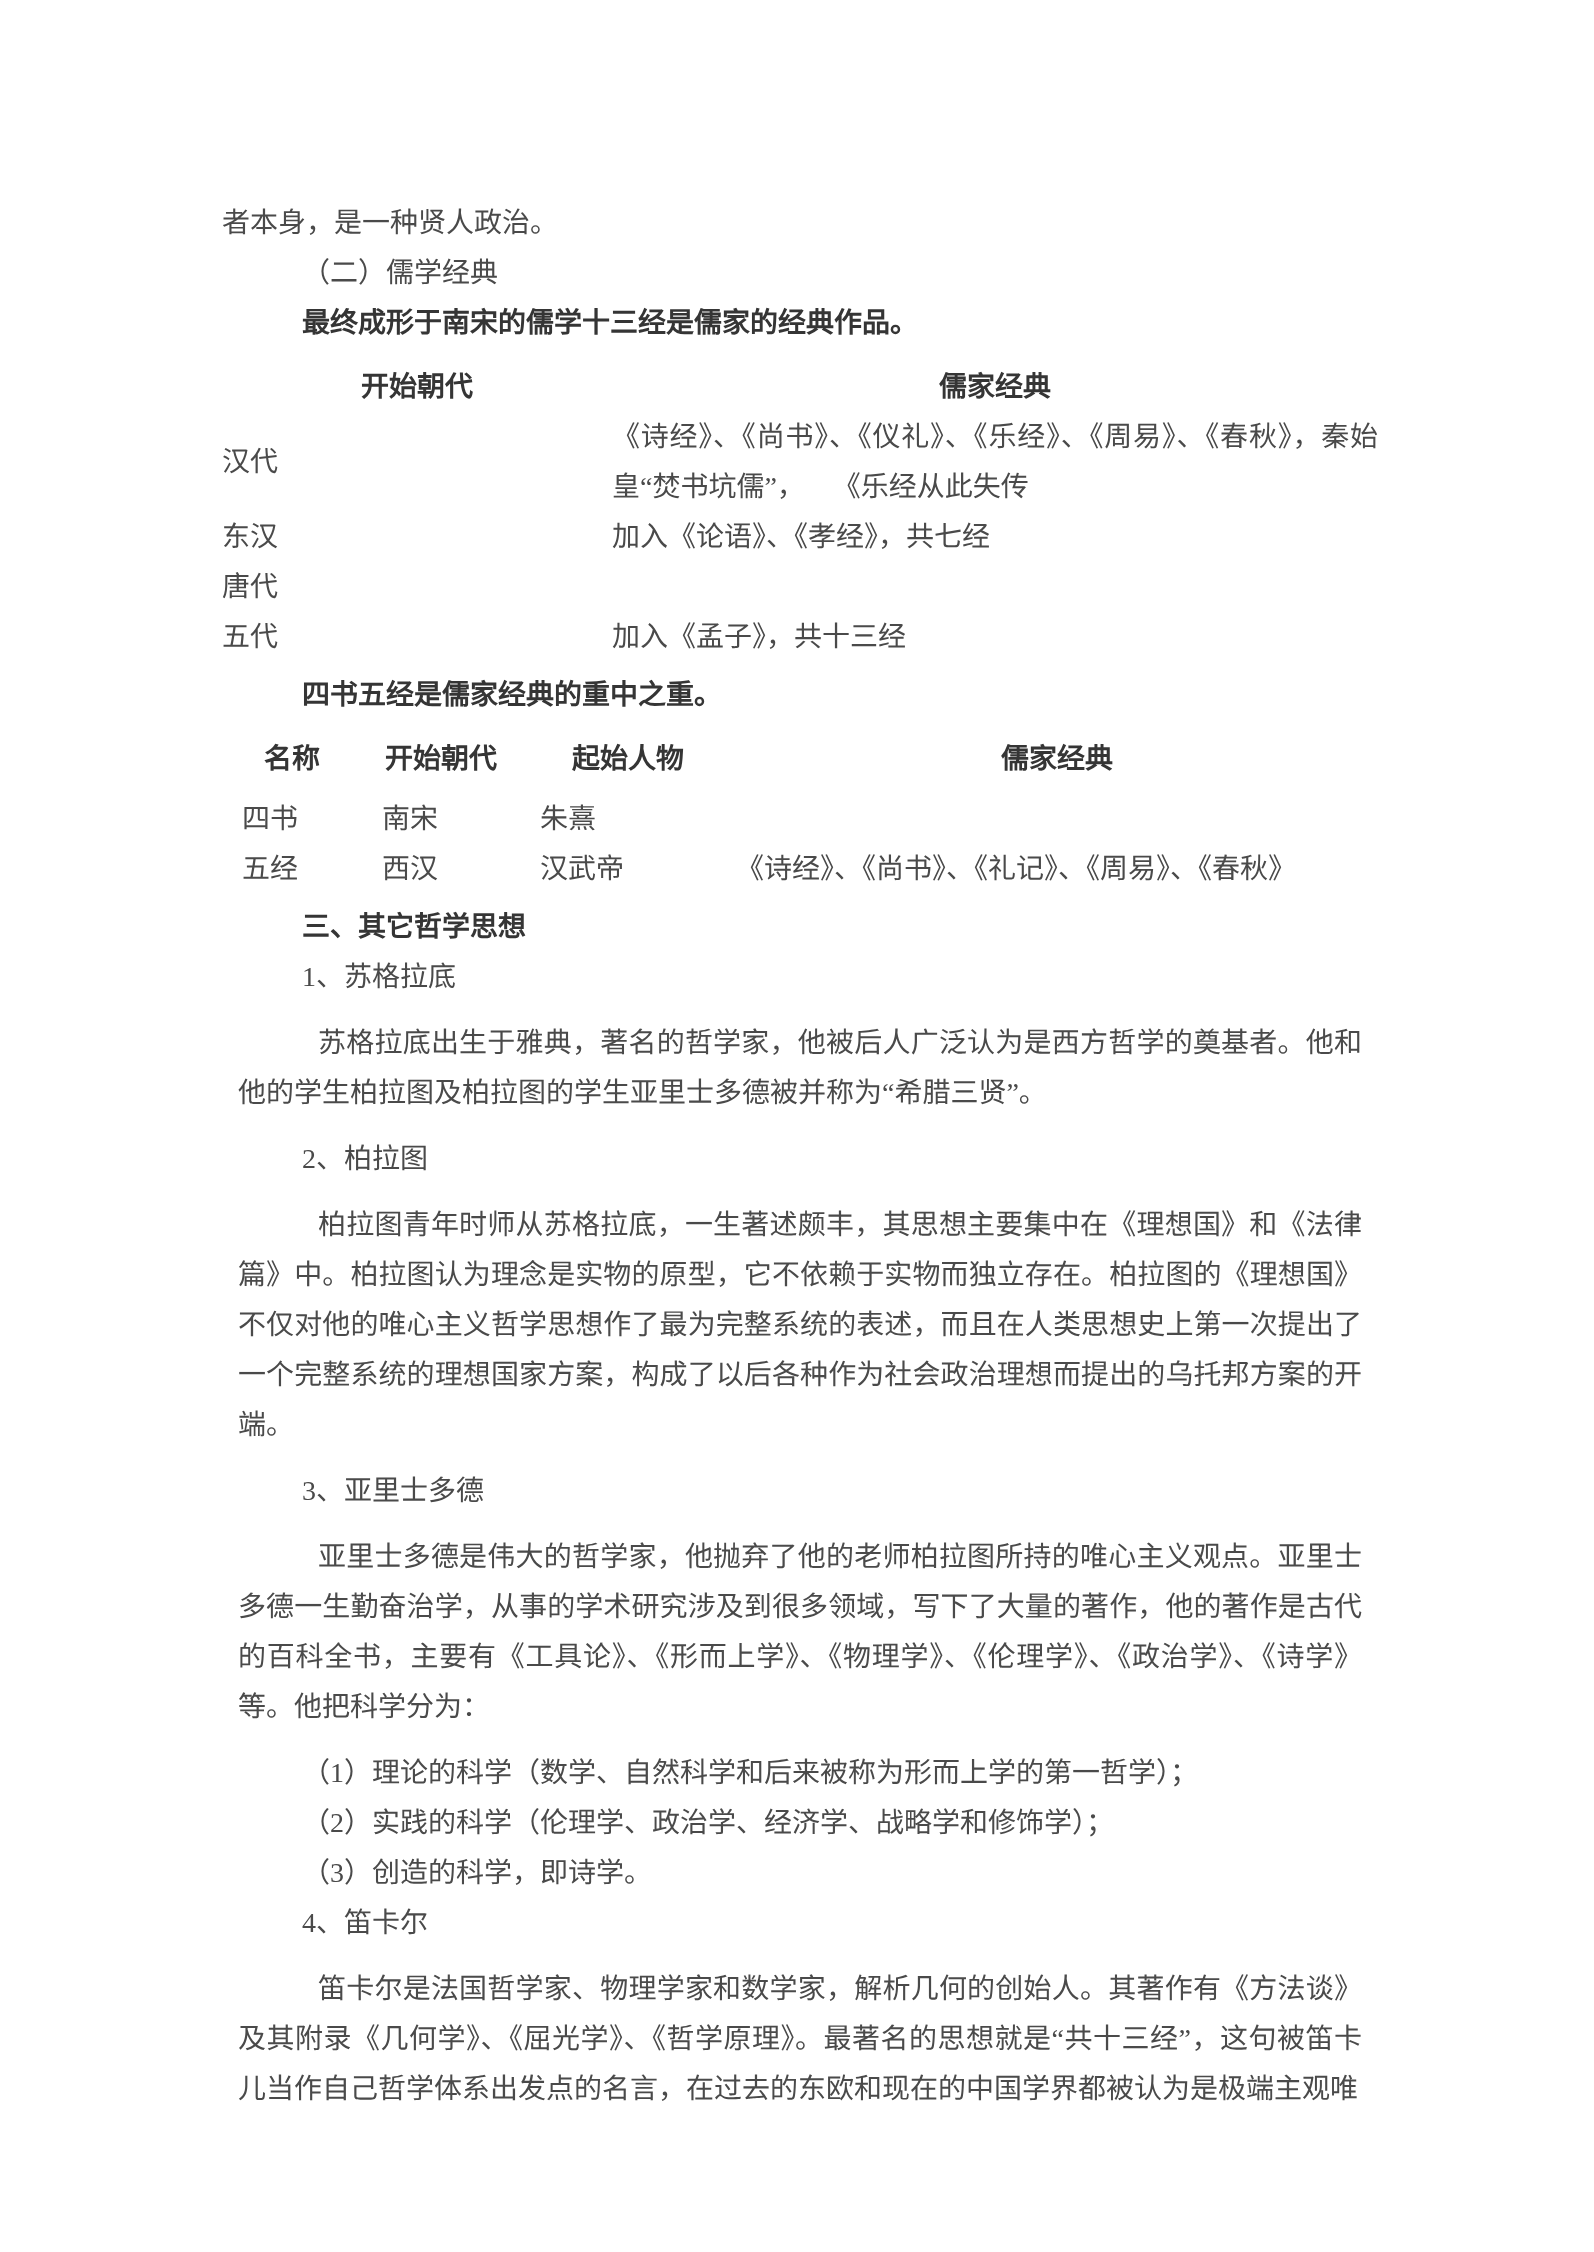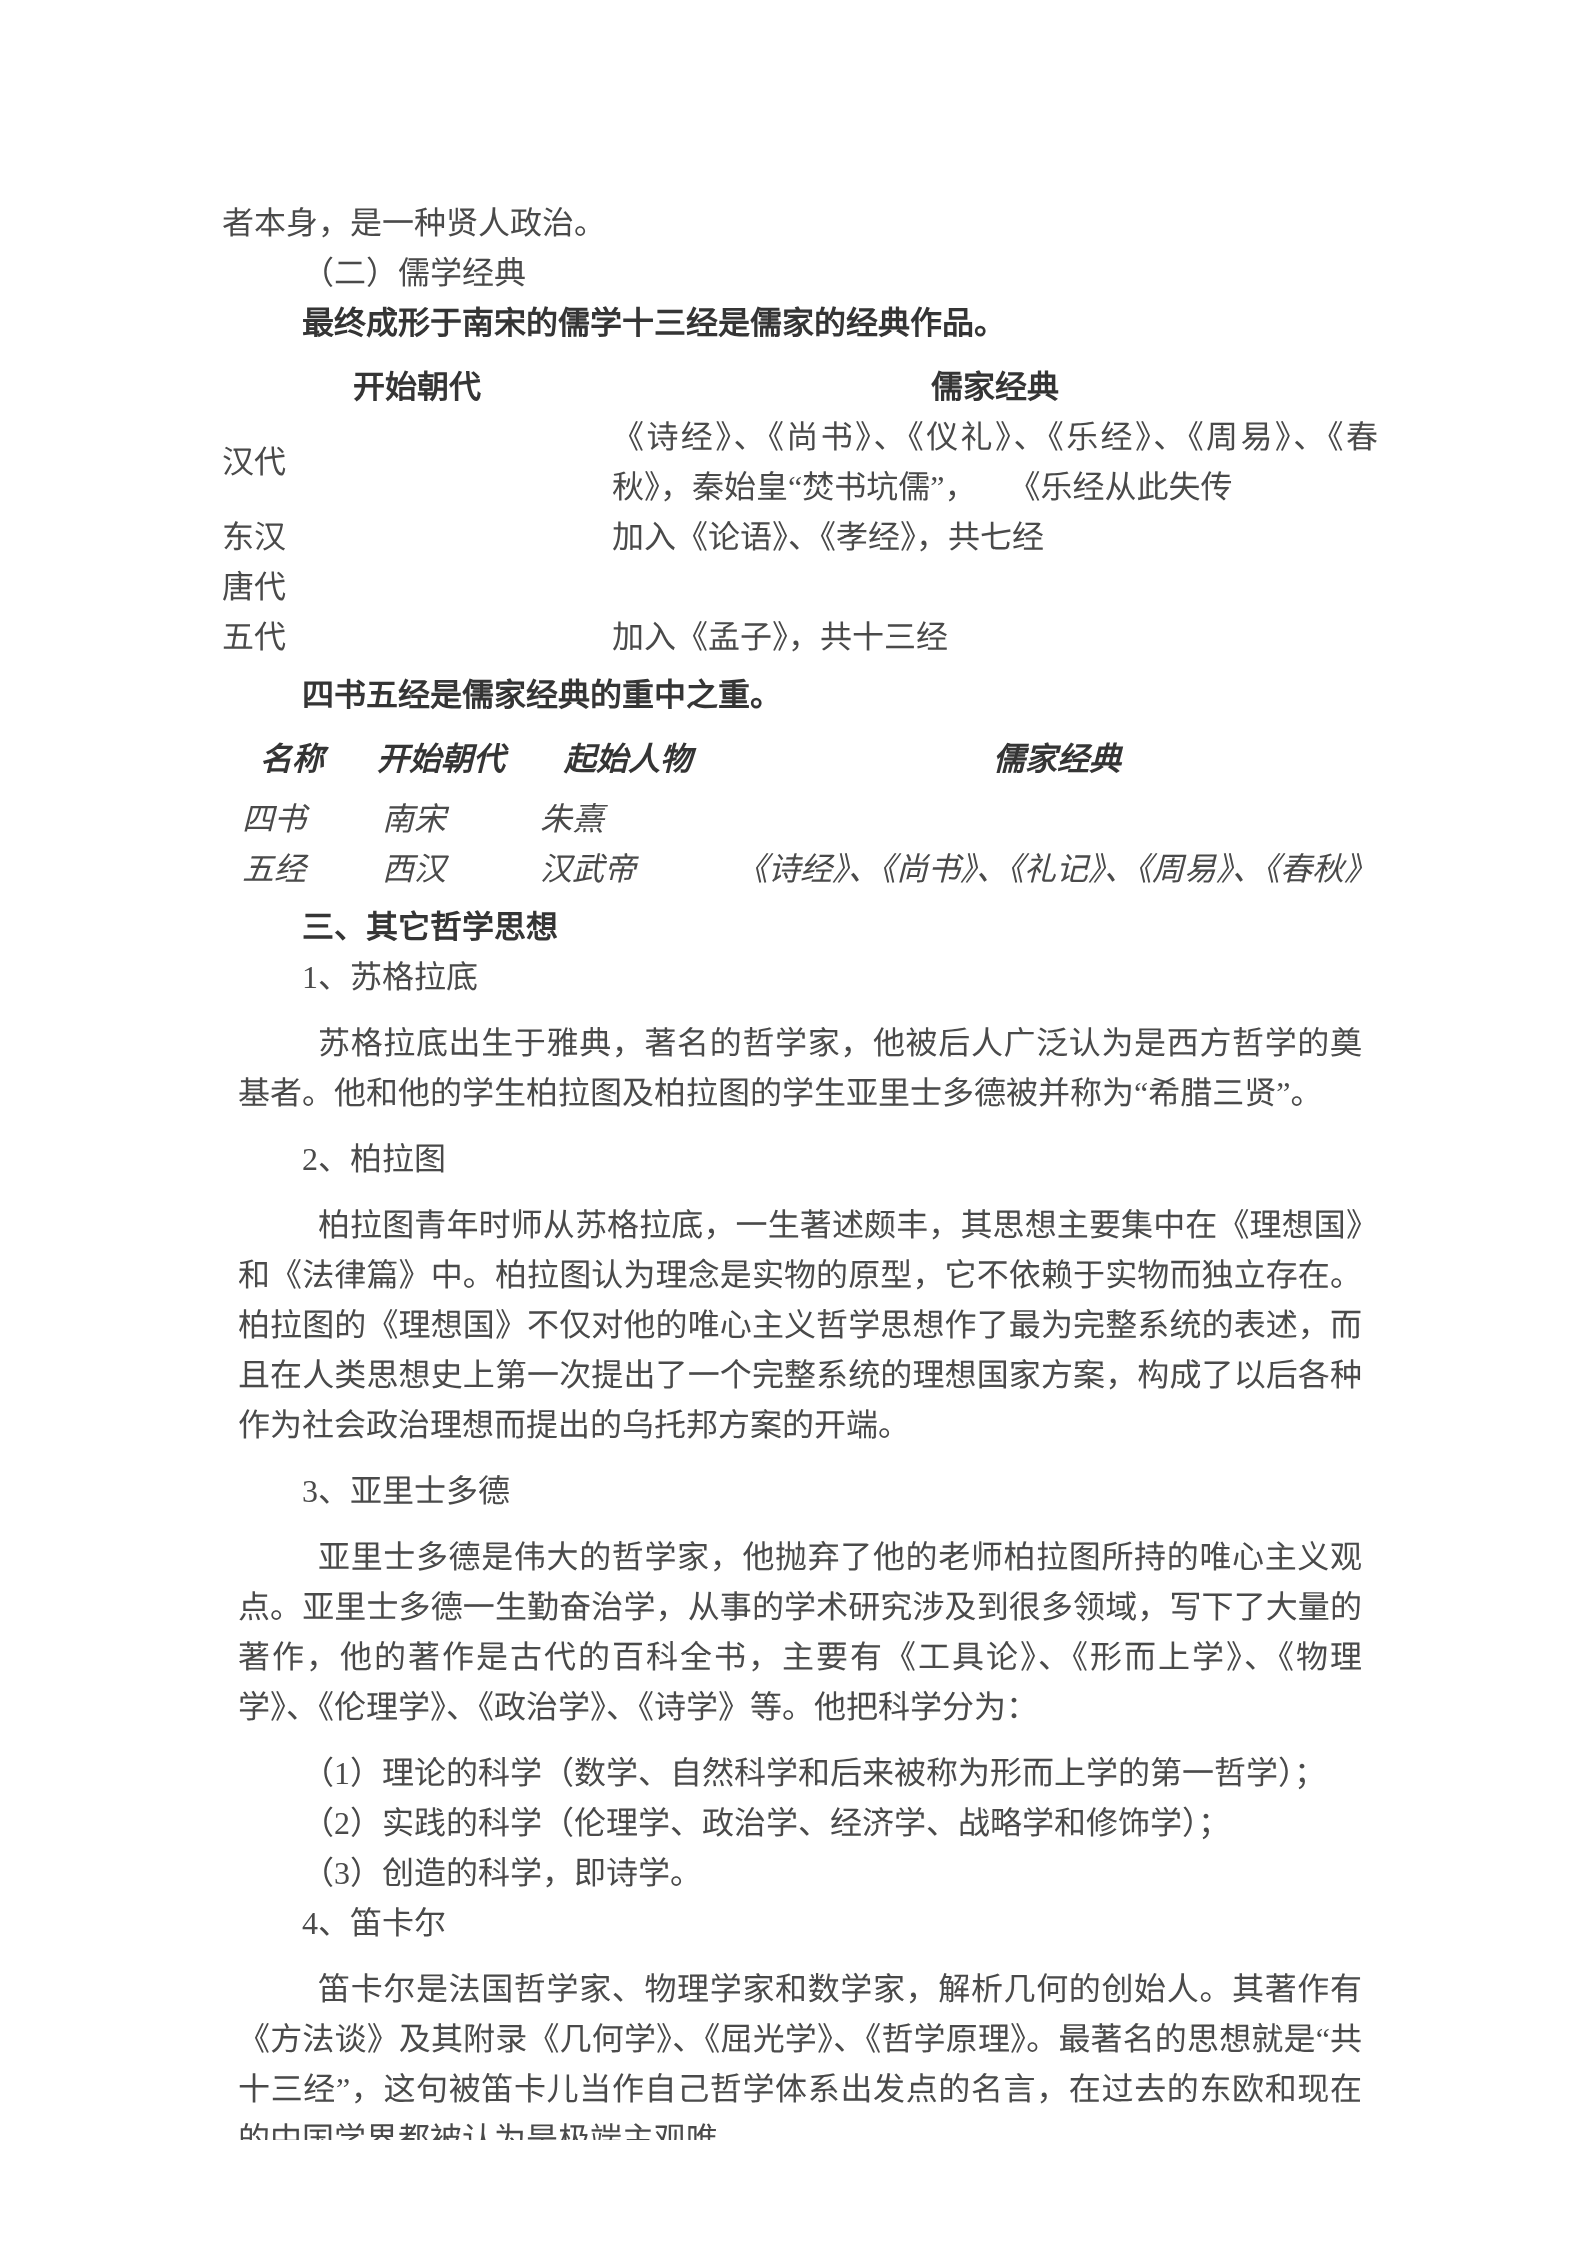"者本身，是一种贤人政治。" .page { font-size: 32px -> 28px }
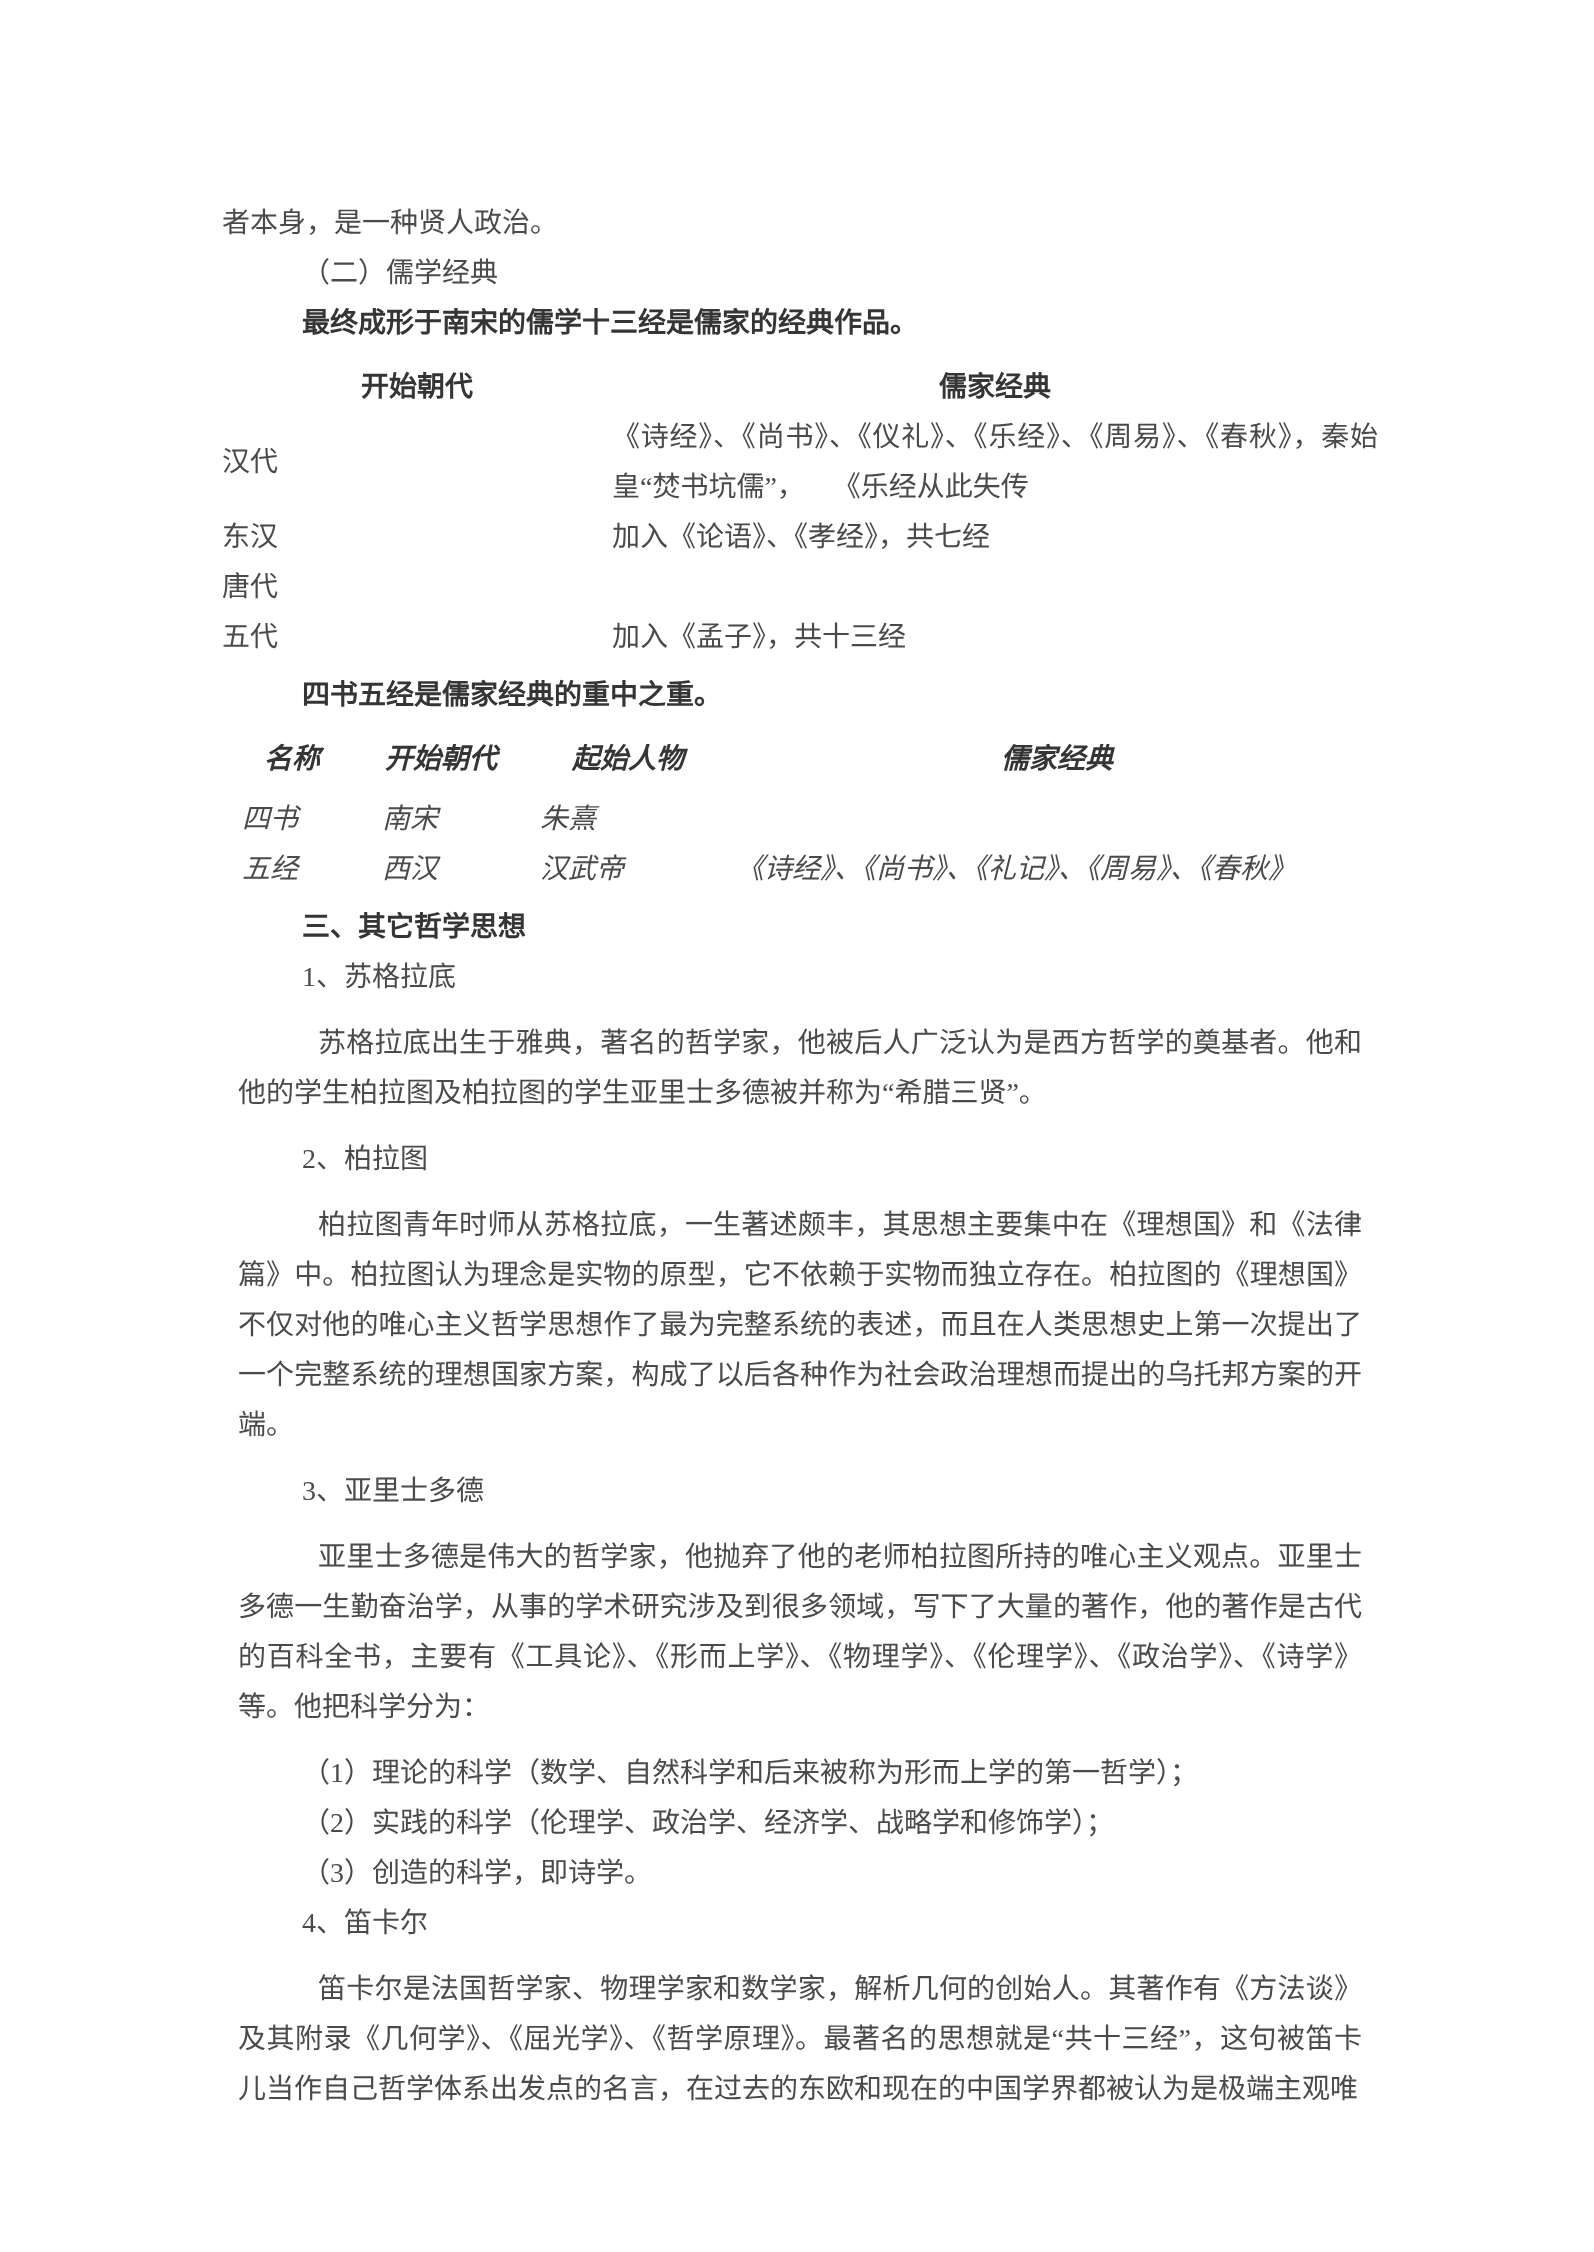"名称" .t2-row { font-style: italic -> none }
